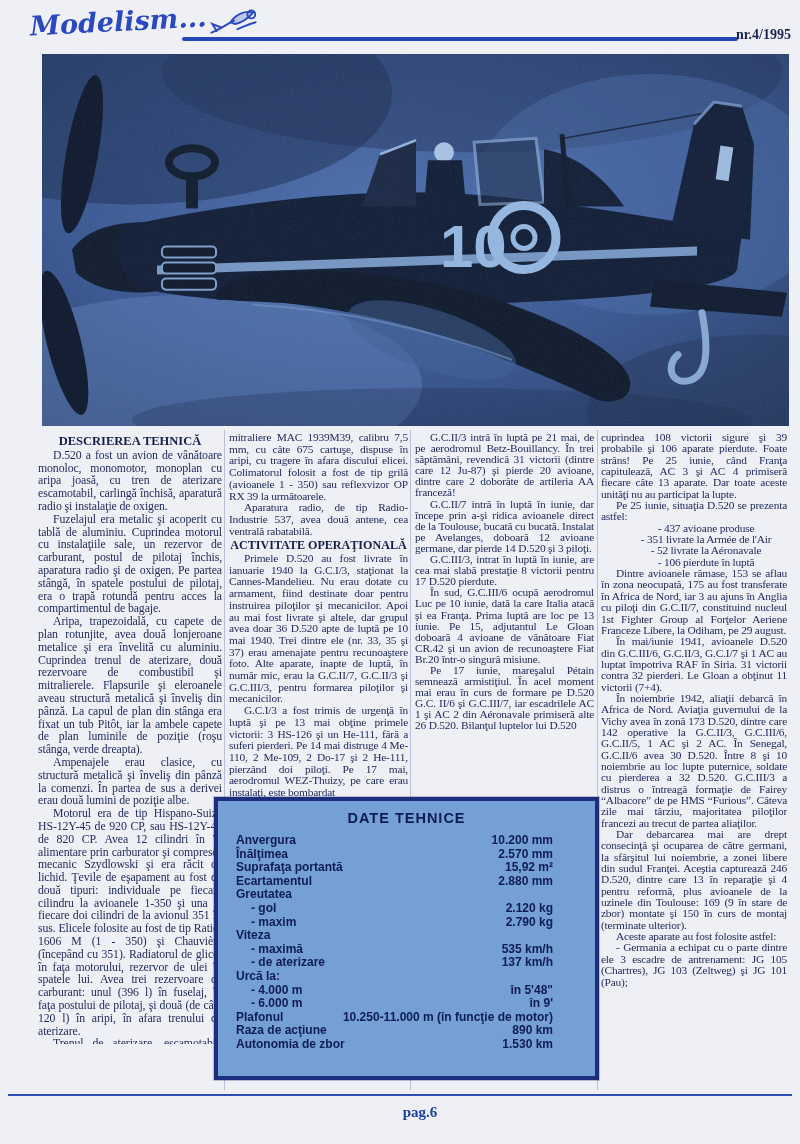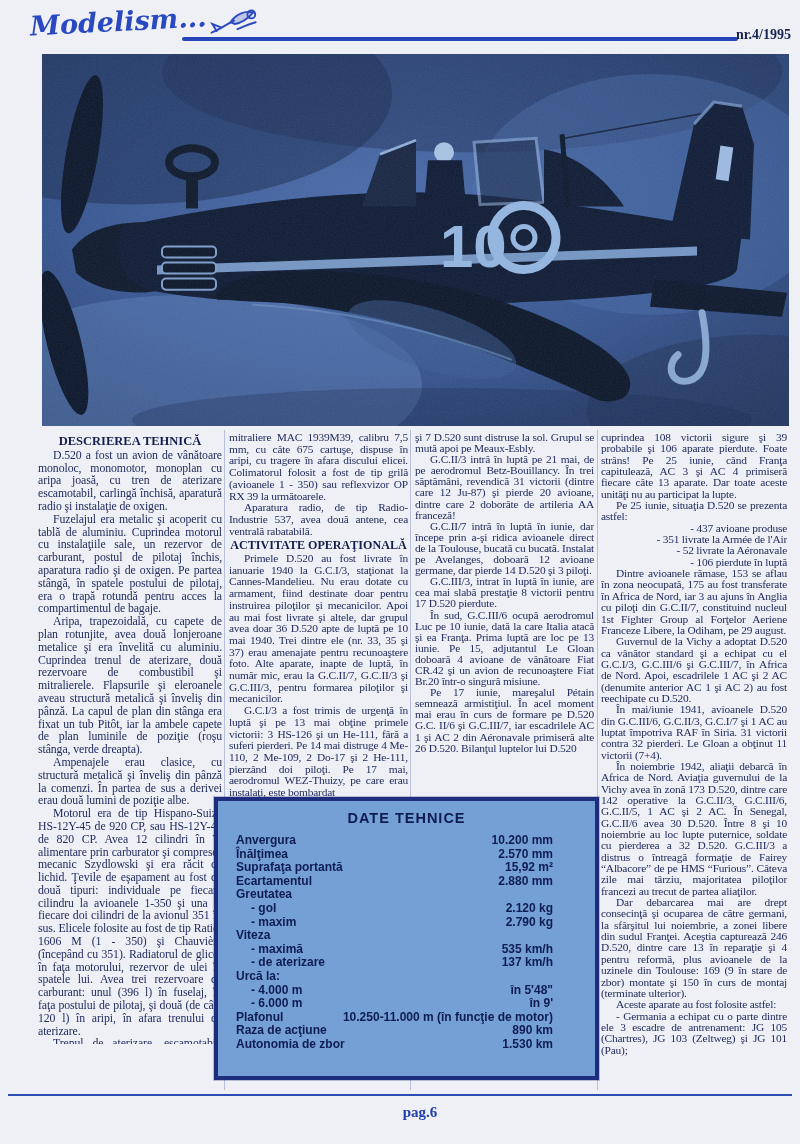"şi 7 D.520 sunt distruse" div.block { html: <div>şi 7 D.520 sunt distruse la sol. Grupul se mută apoi pe Meaux-Esbly.</div> -> none }
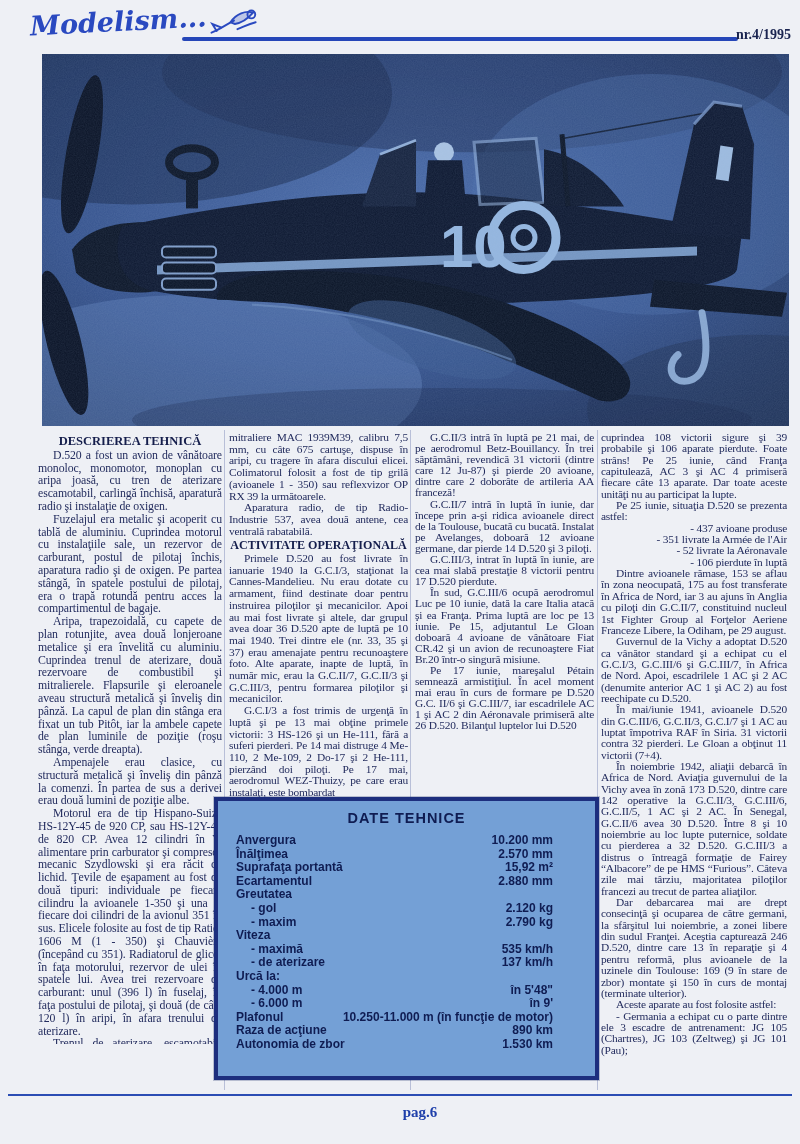"- 437 avioane produse" .block.list-line { text-align: right -> center }
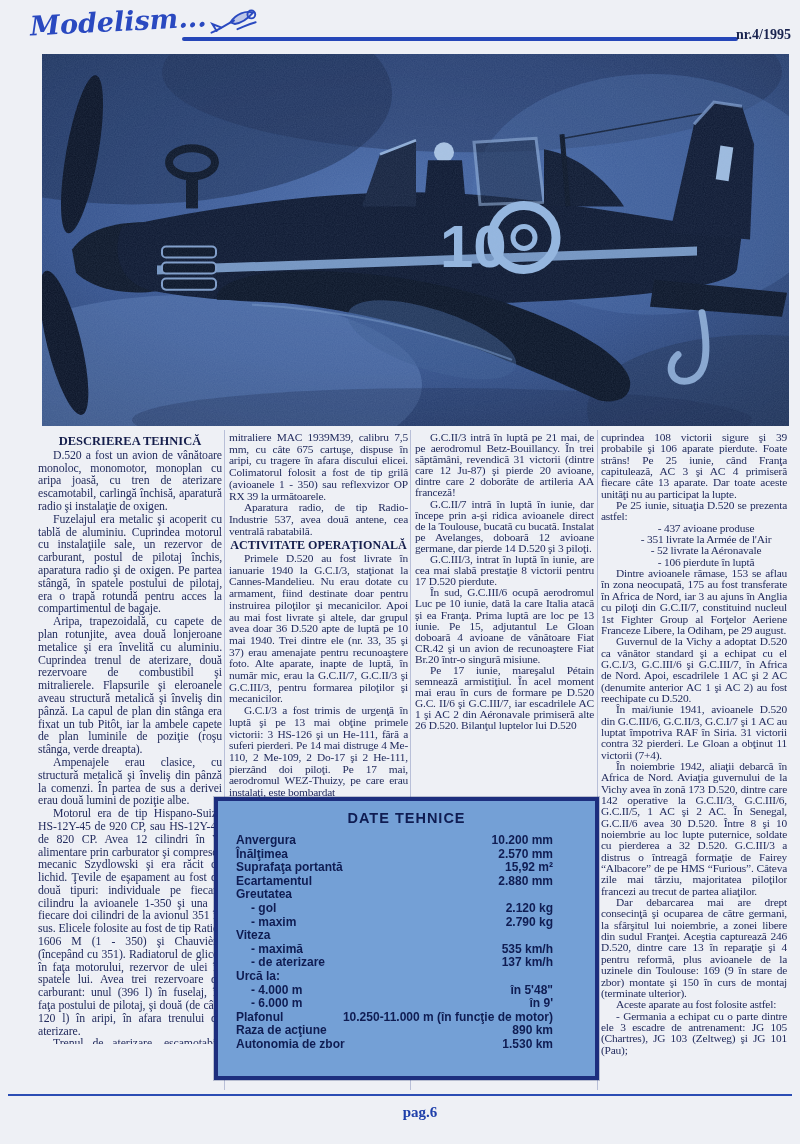"Guvernul de la Vichy a" div.block { html: <div>Guvernul de la Vichy a adoptat D.520 ca vânător standard şi a echipat cu el G.C.I/3, G.C.III/6 şi G.C.III/7, în Africa de Nord. Apoi, escadrilele 1 AC şi 2 AC (denumite anterior AC 1 şi AC 2) au fost reechipate cu D.520.</div> -> none }
